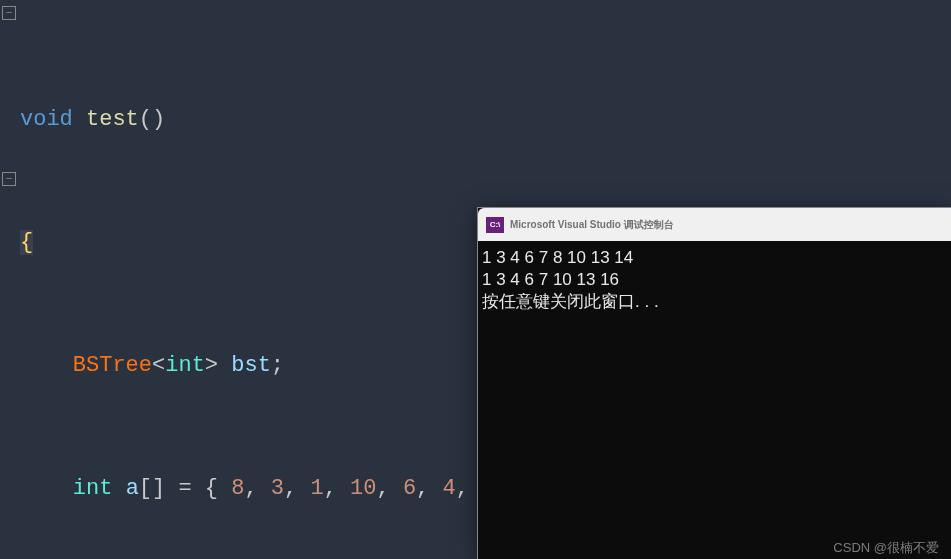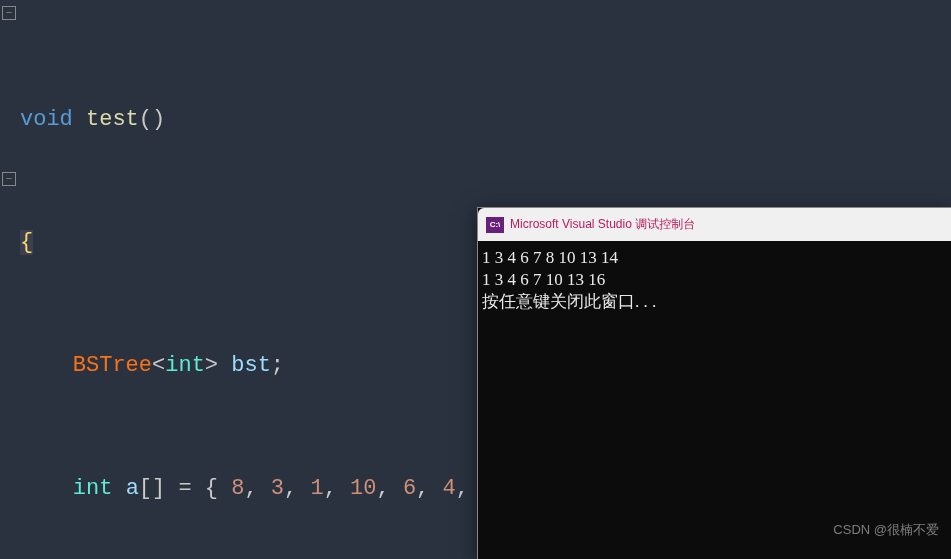"Microsoft Visual Studio 调试控制台" .console-title { color: #be185d -> #737373; font-size: 12px -> 10px; font-weight: none -> bold }
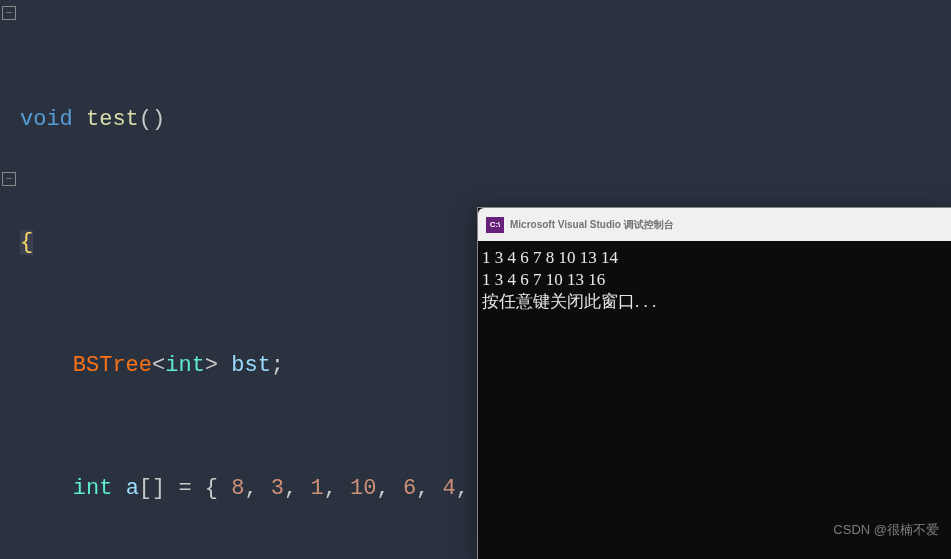"1 3 4 6 7" .console-body { font-family: Liberation Serif, serif -> Liberation Sans, sans-serif }
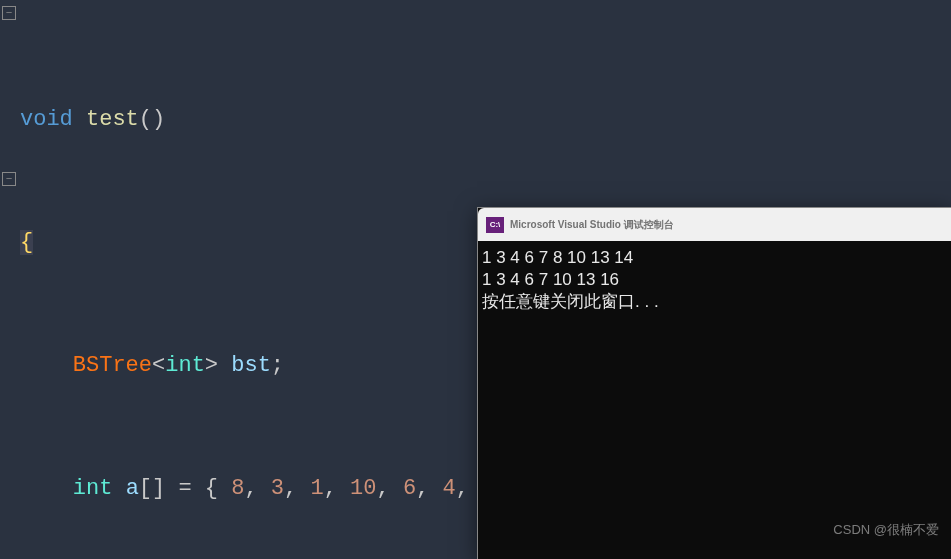"CSDN @很楠不爱" .watermark { bottom: 20px -> 2px }
